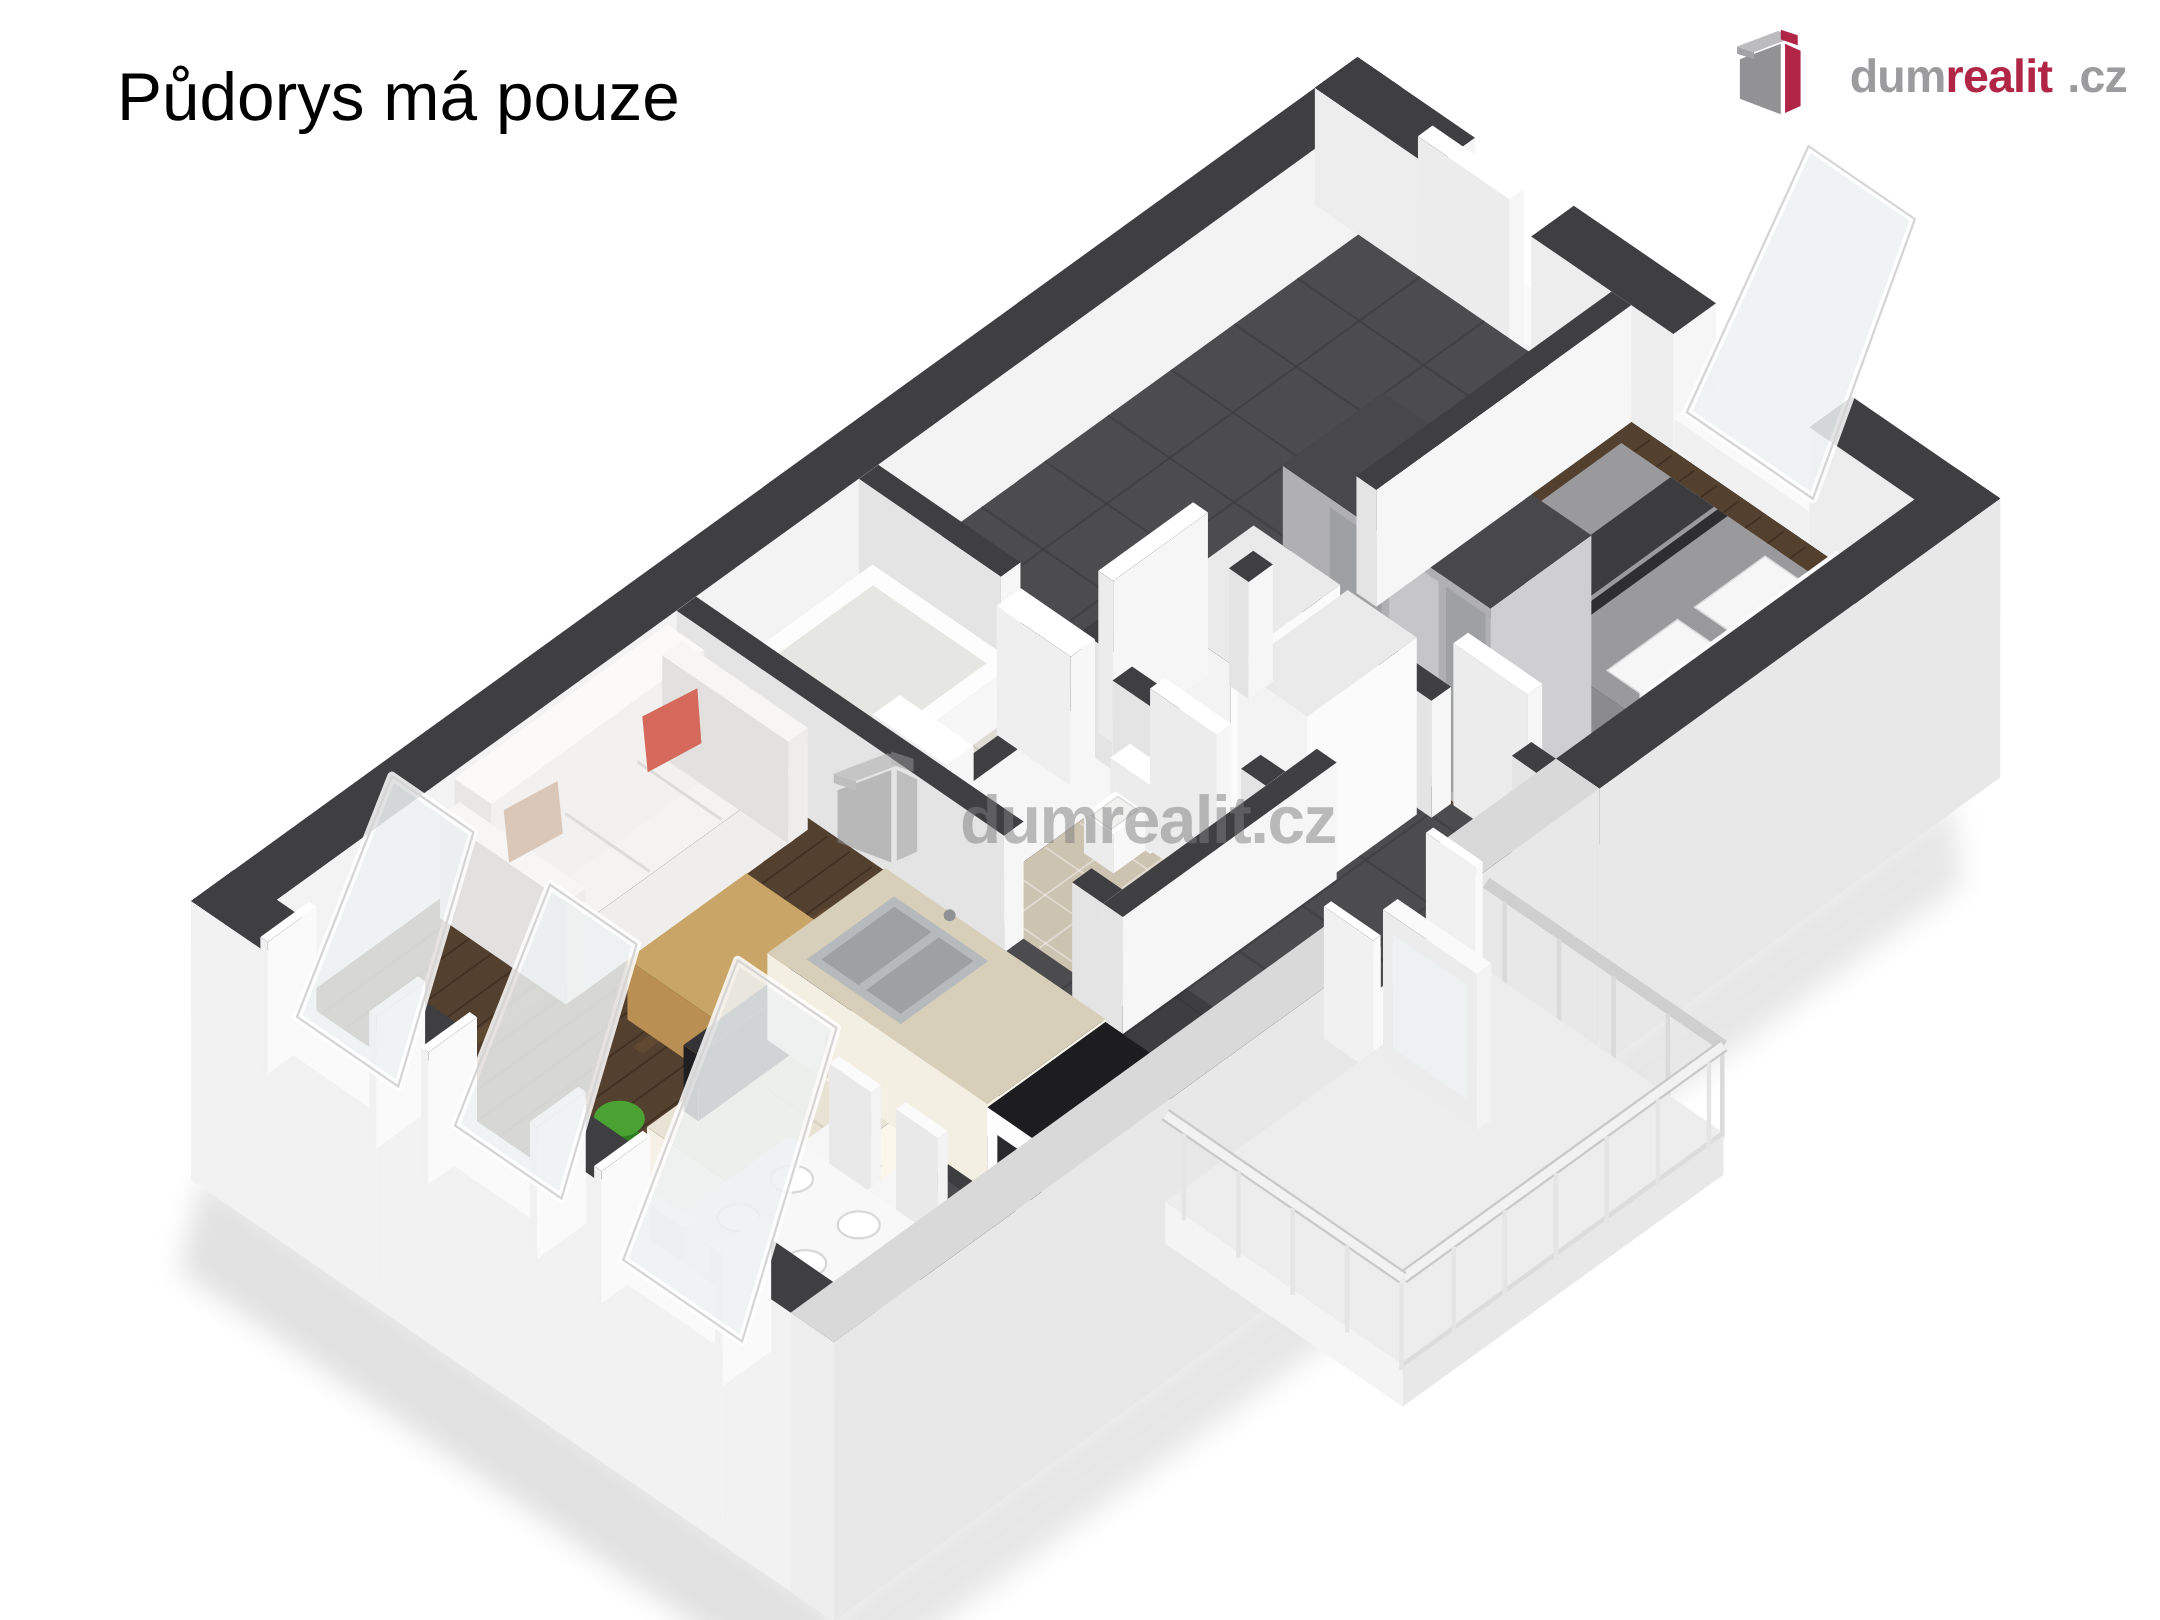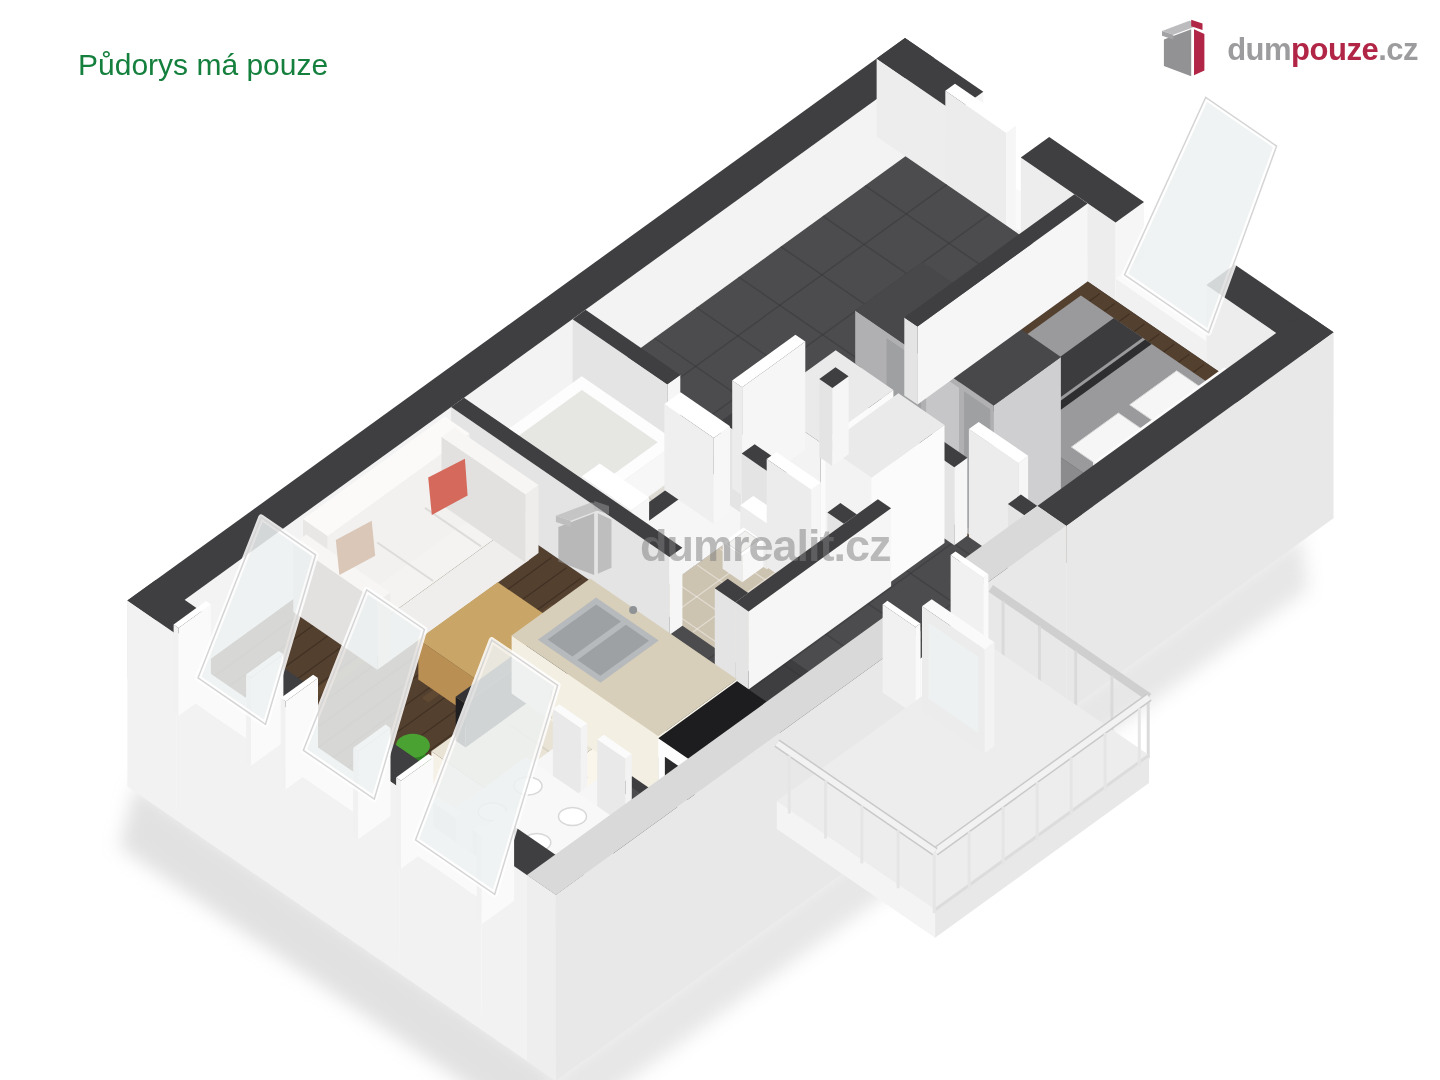"Půdorys má pouze" .disclaimer { color: #15803d -> #000000; font-size: 30px -> 45px }
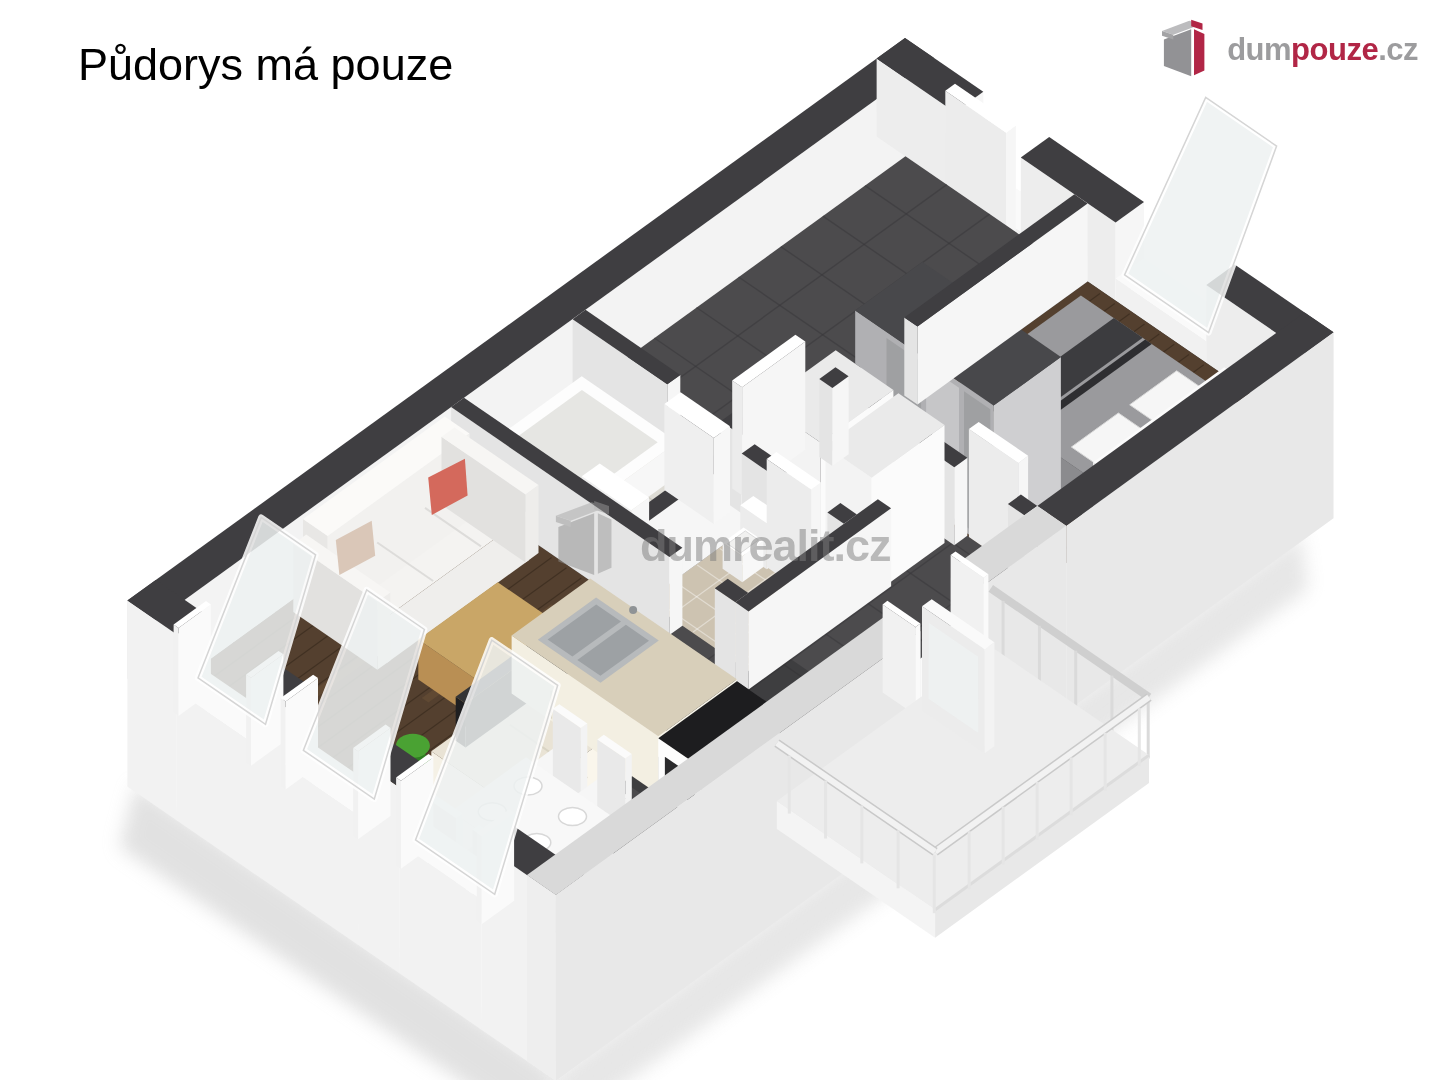"dum" .brand-text .g { margin-left: none -> 10px }
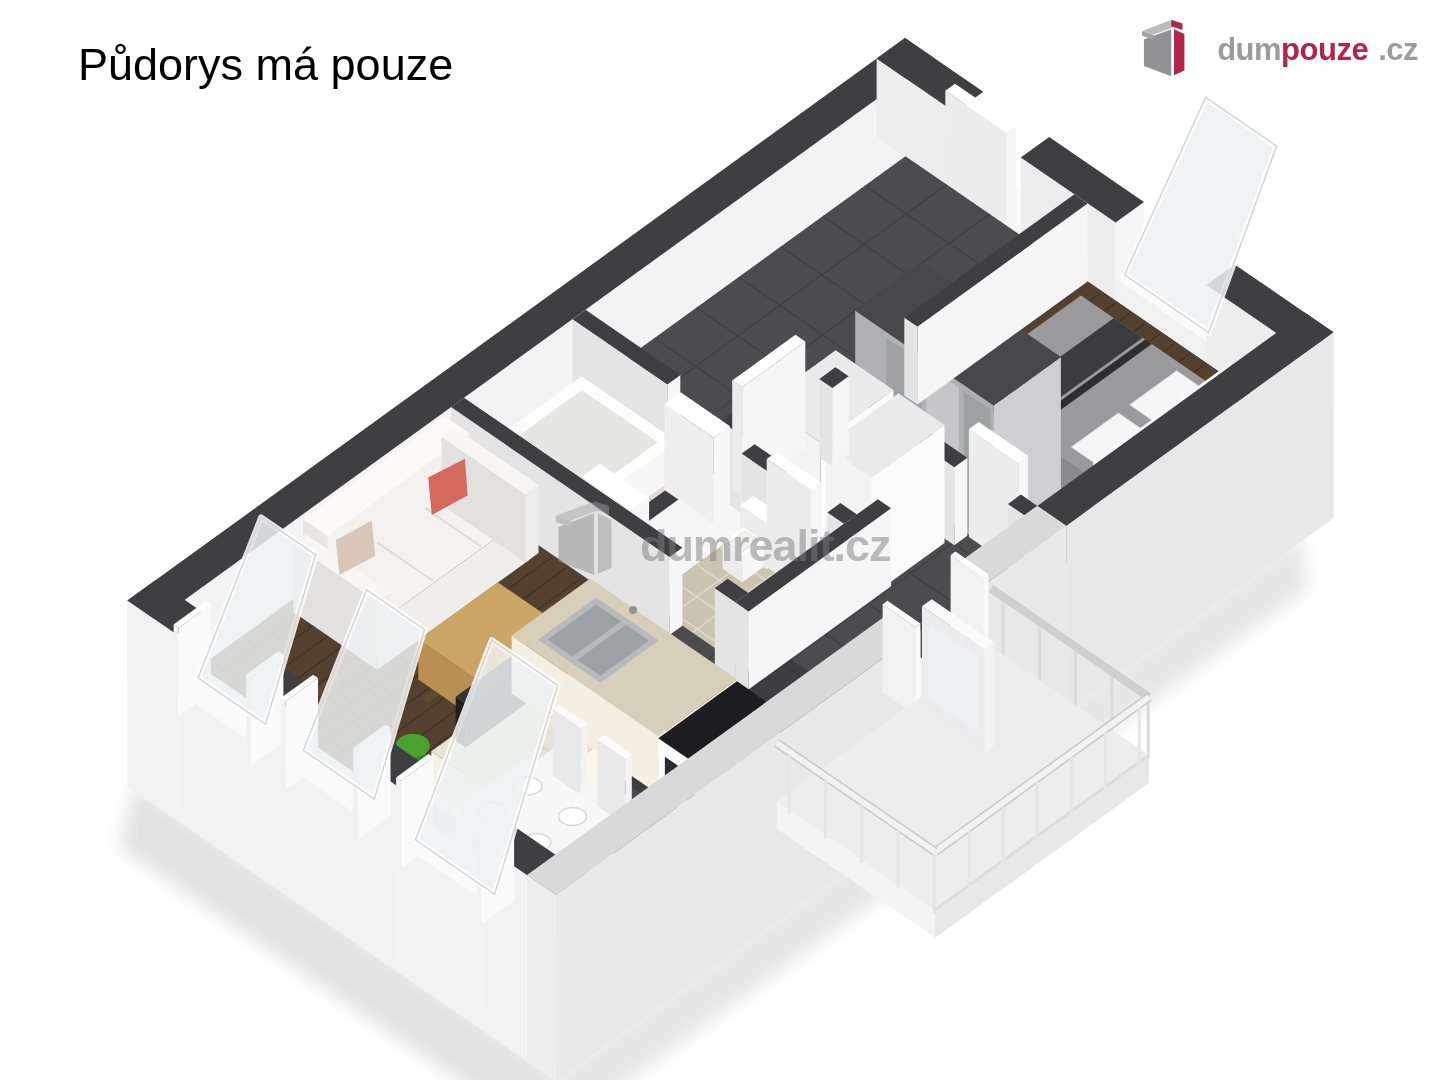"pouze" span.r { text: pouze -> realit }
